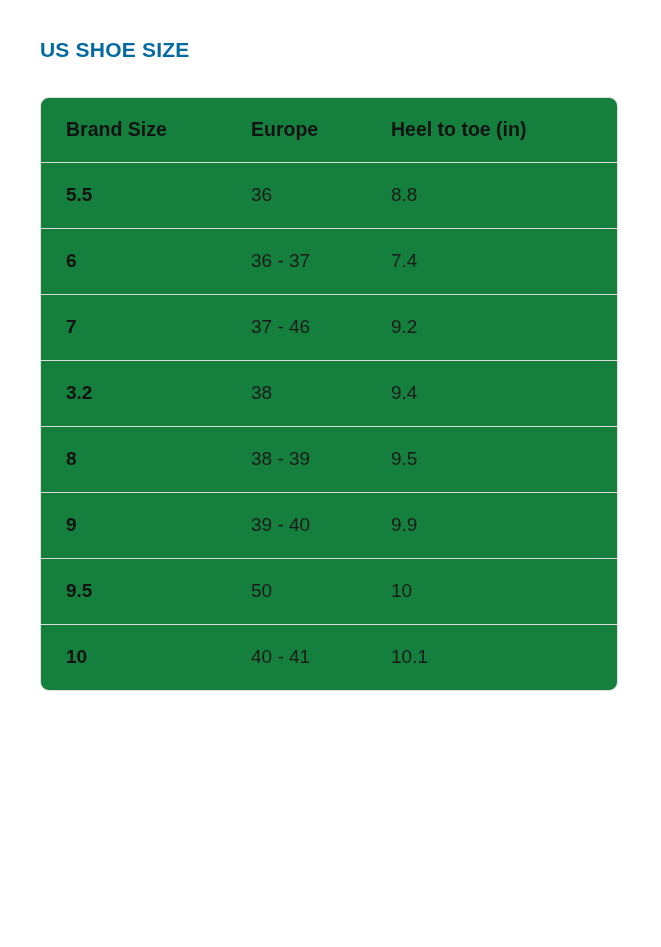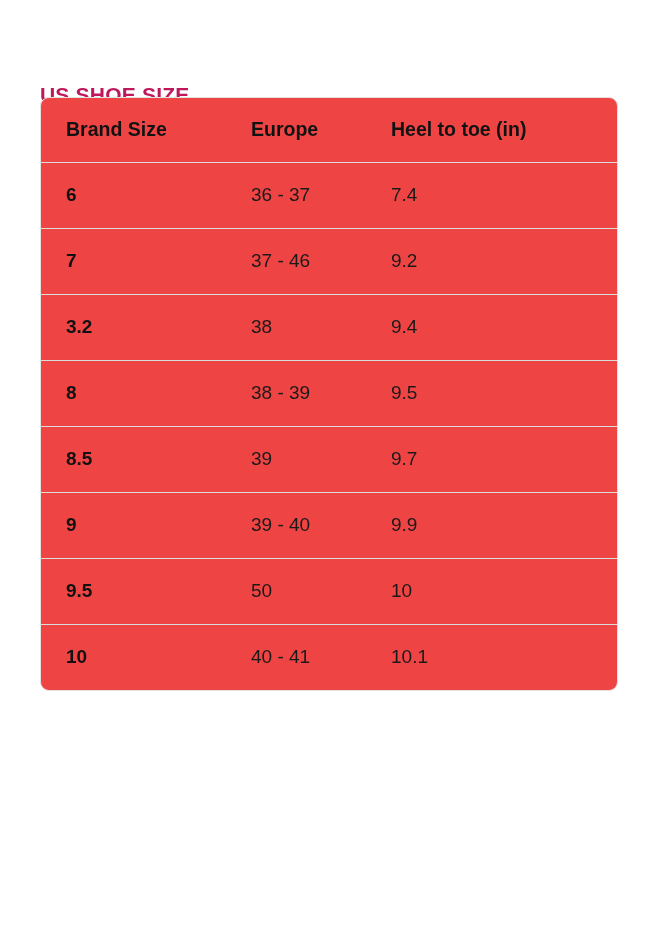"US SHOE SIZE" .page-title { color: #be185d -> #0369a1; margin-top: 45px -> none }
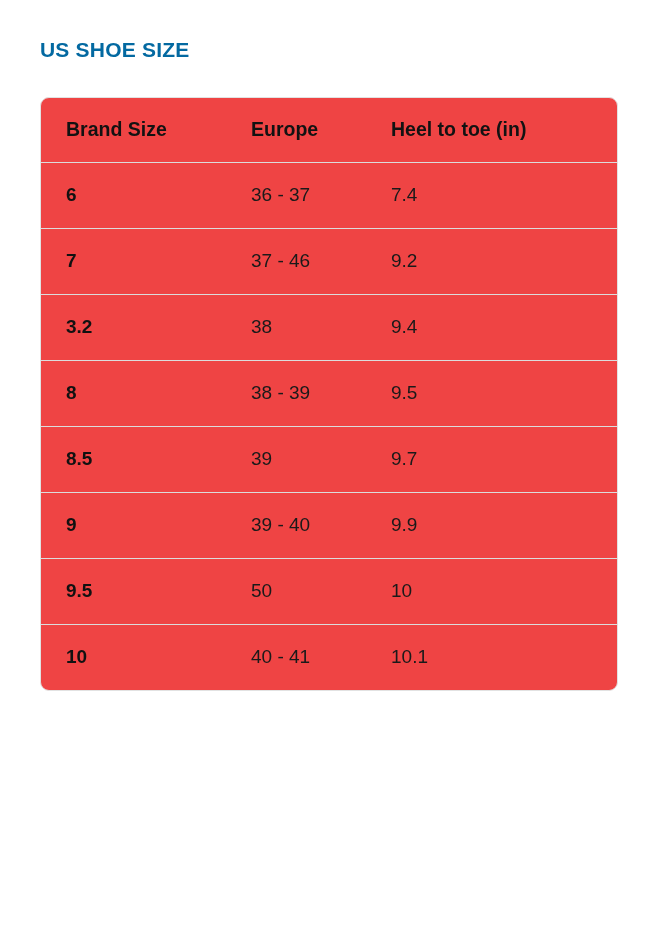"Brand Size" .size-table-wrap { background: #ef4444 -> #15803d }
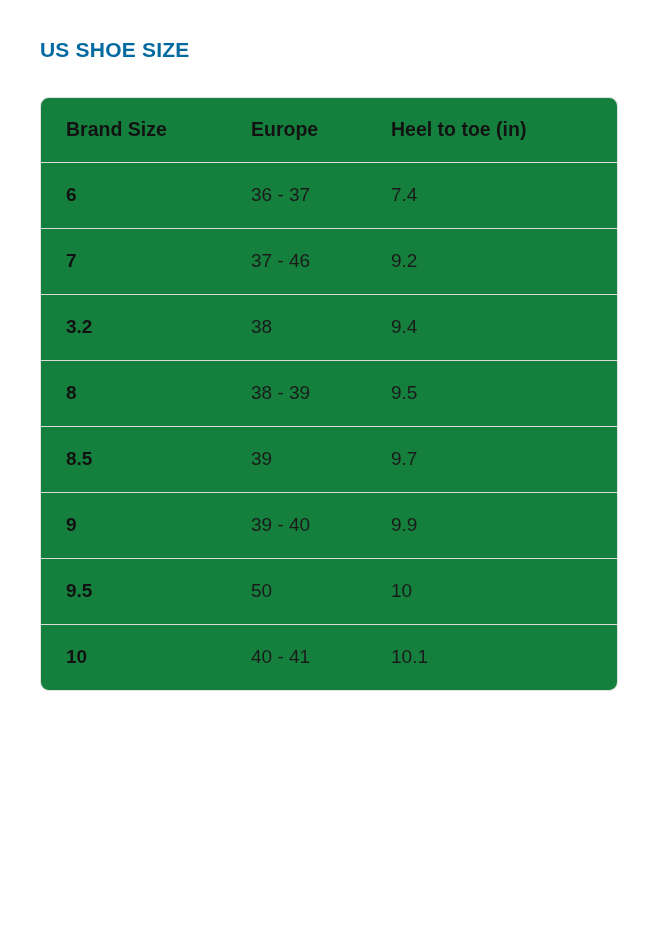"5.5" tr { html: none -> <tr> <td>5.5</td> <td>36</td> <td>8.8</td> </tr> }
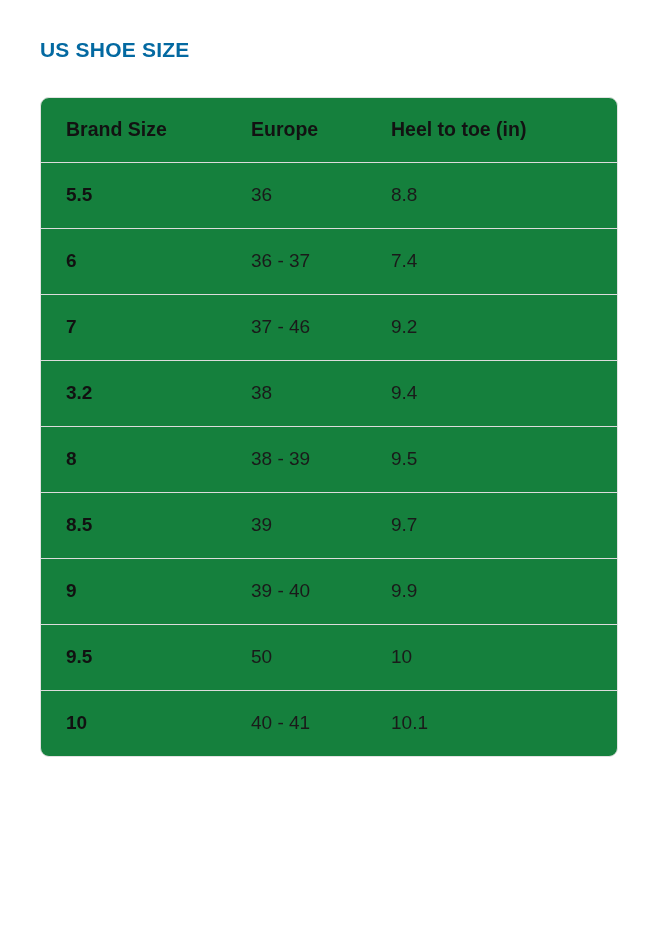"8.5" tr { html: <tr> <td>8.5</td> <td>39</td> <td>9.7</td> </tr> -> none }
